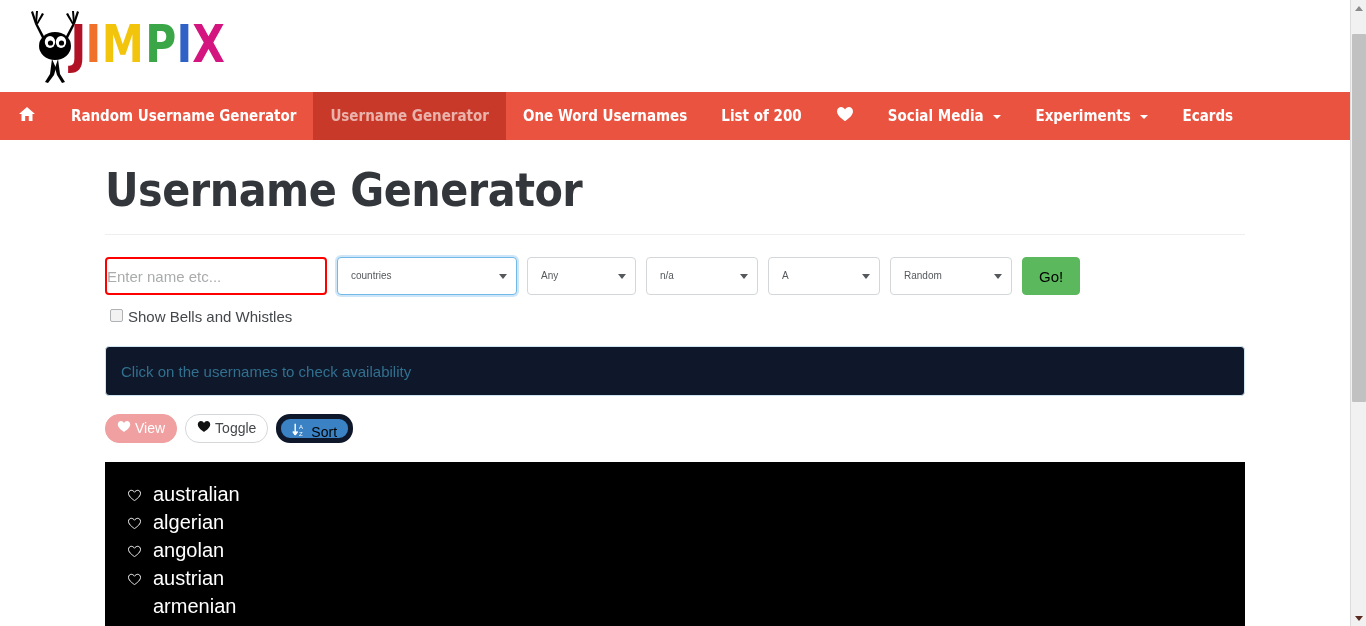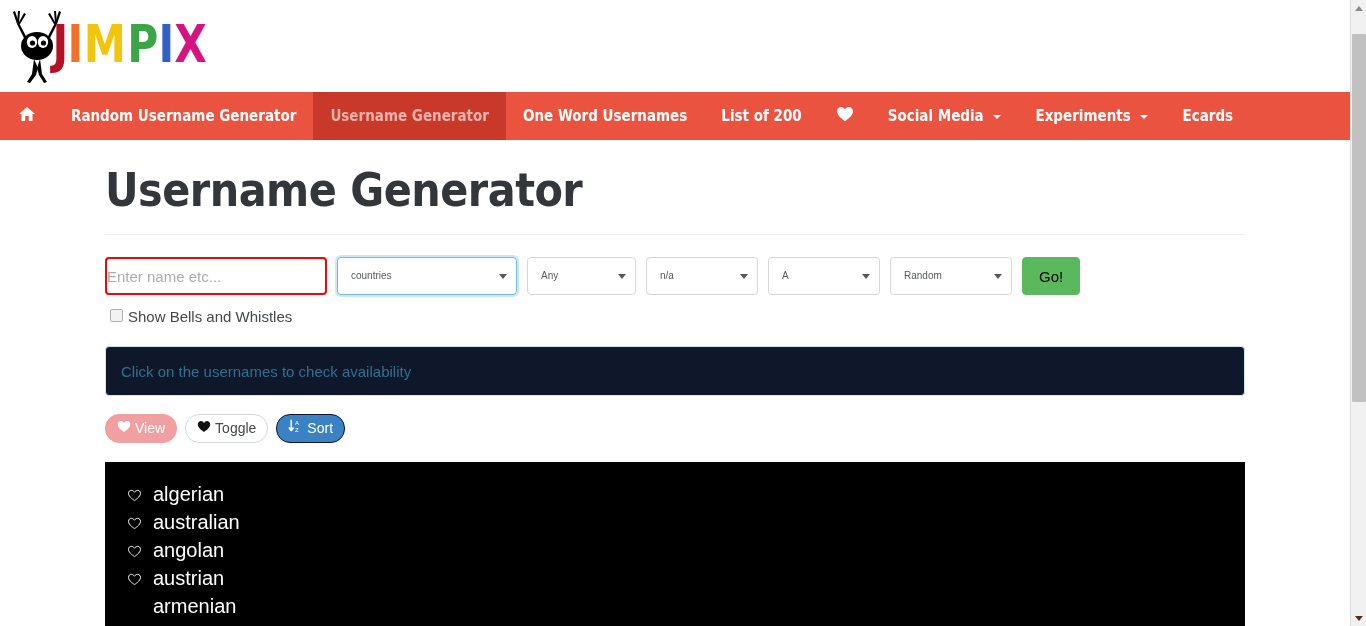"JIMPIX" #logo { left: 8px -> 26px }
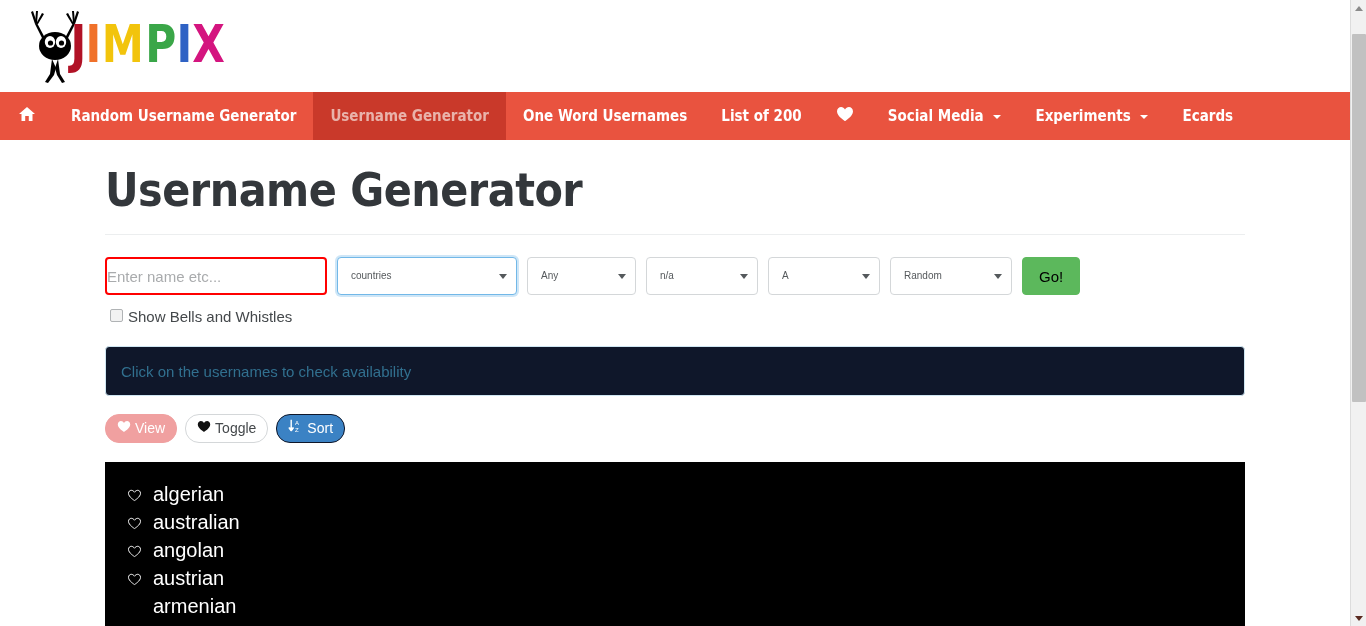"Sort" #btn-sort { border: 1px solid #0f172a -> 5px solid #0f172a; color: #ffffff -> #000000 }
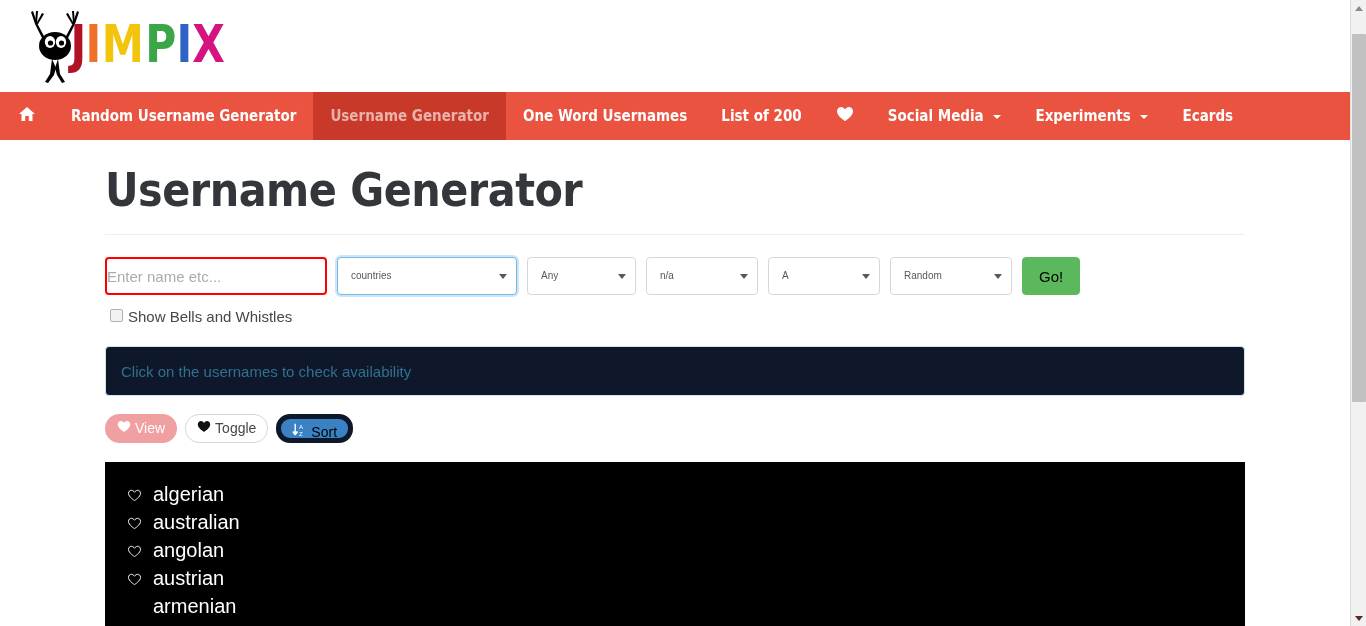"algerian" div.result-item { order: before "australian" -> after "australian" }
